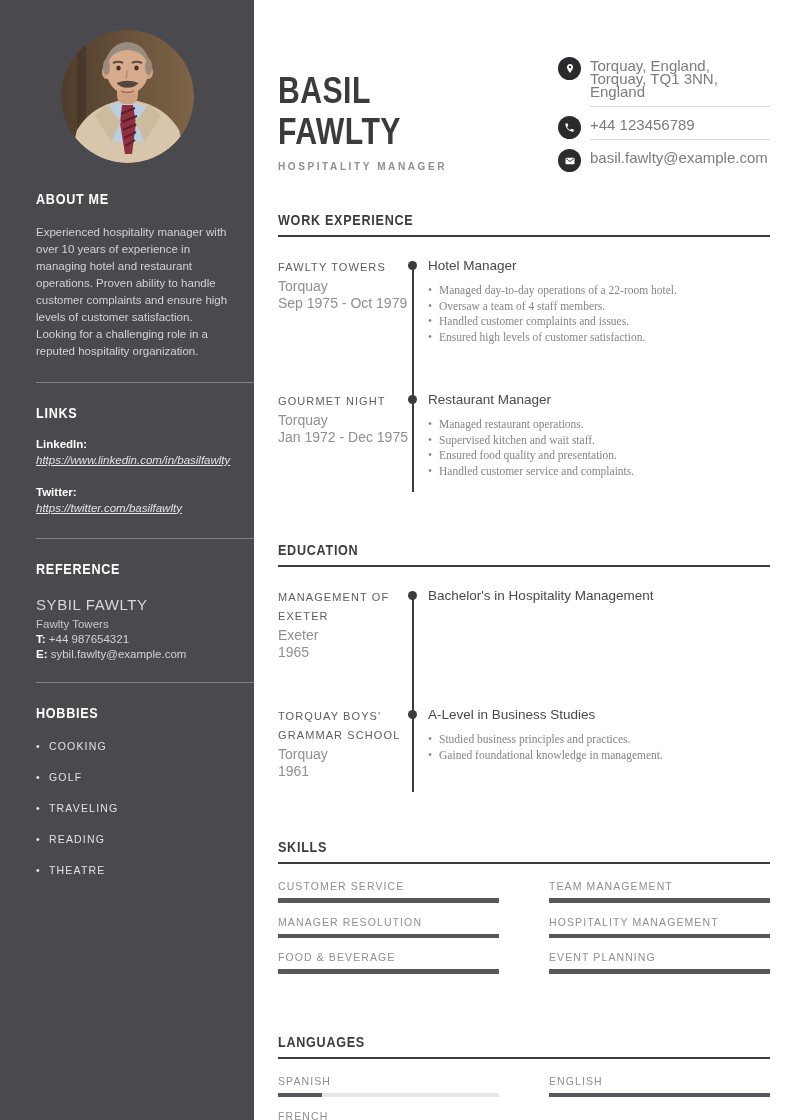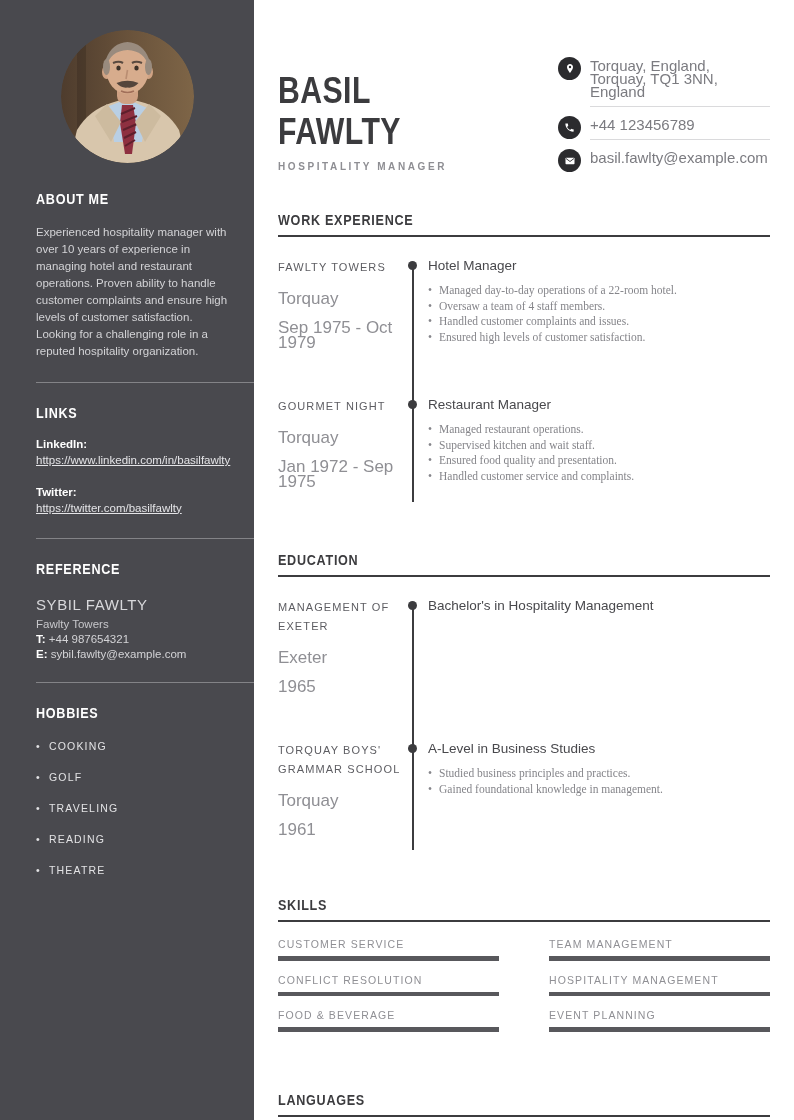"Torquay" .org-sub { font-size: 17px -> 14px; margin-top: 14px -> 2px }
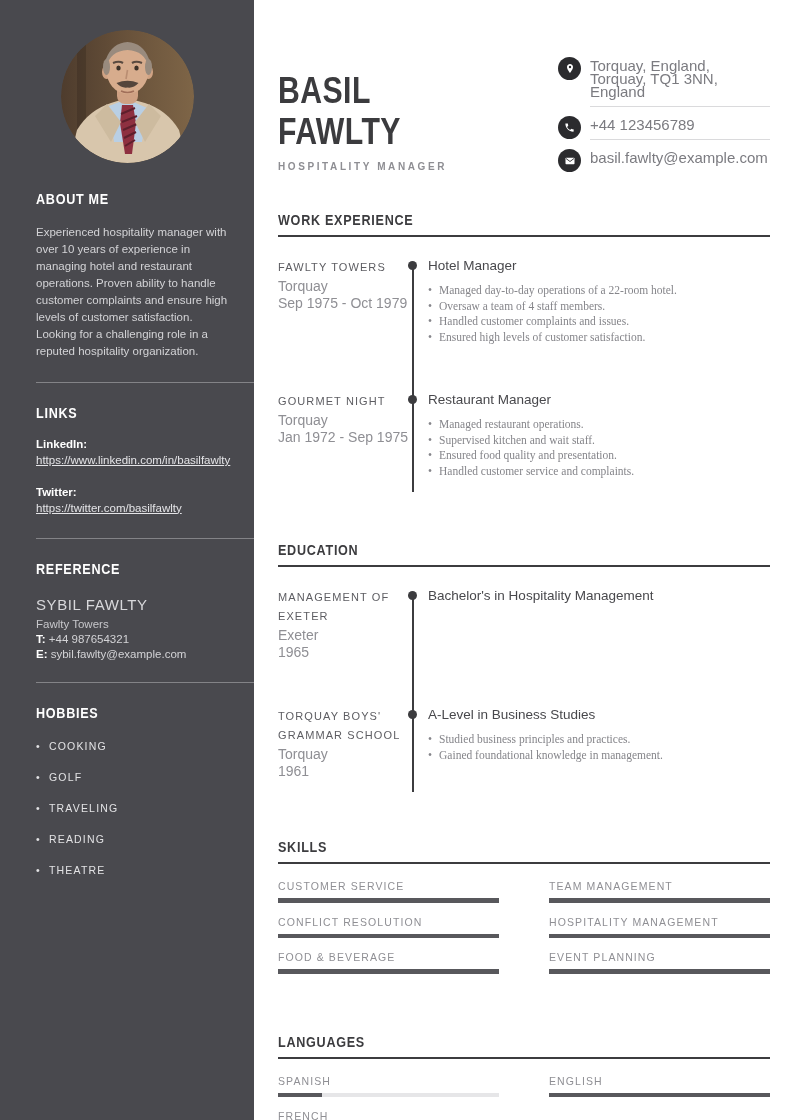"Jan 1972 - Sep 1975" div.org-sub { text: Sep -> Dec }
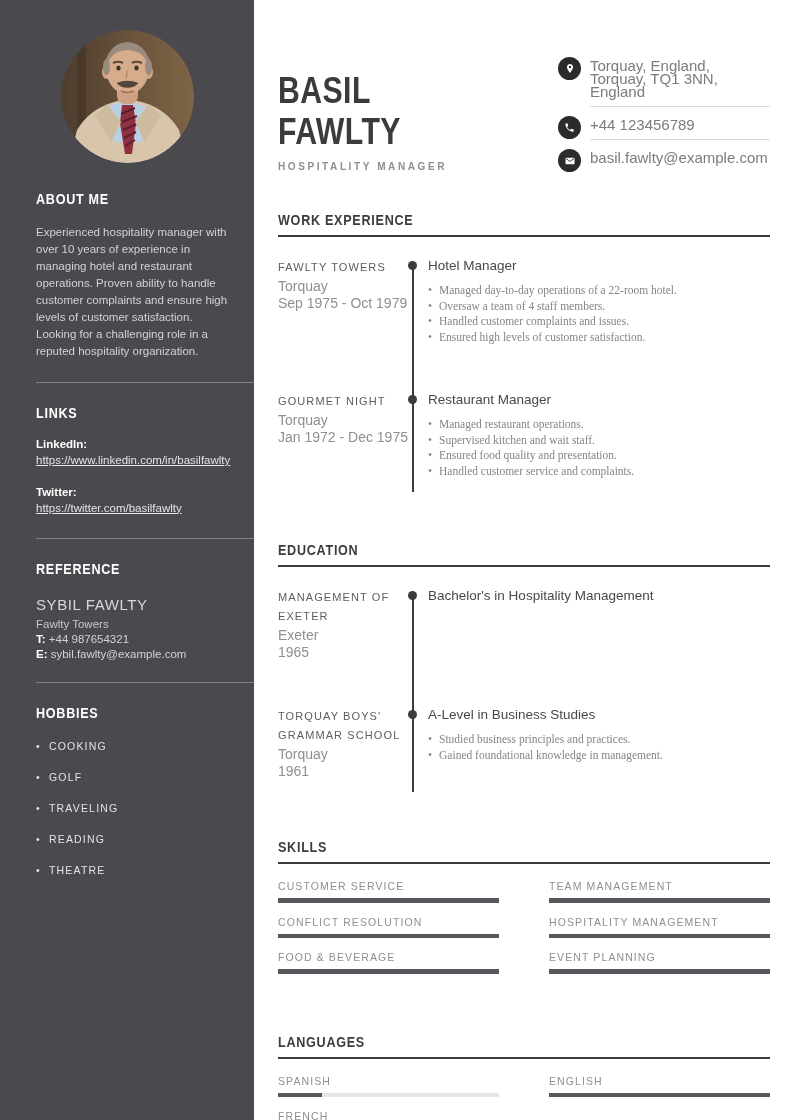"https://www.linkedin.com/in/basilfawlty" .link-url { font-style: none -> italic }
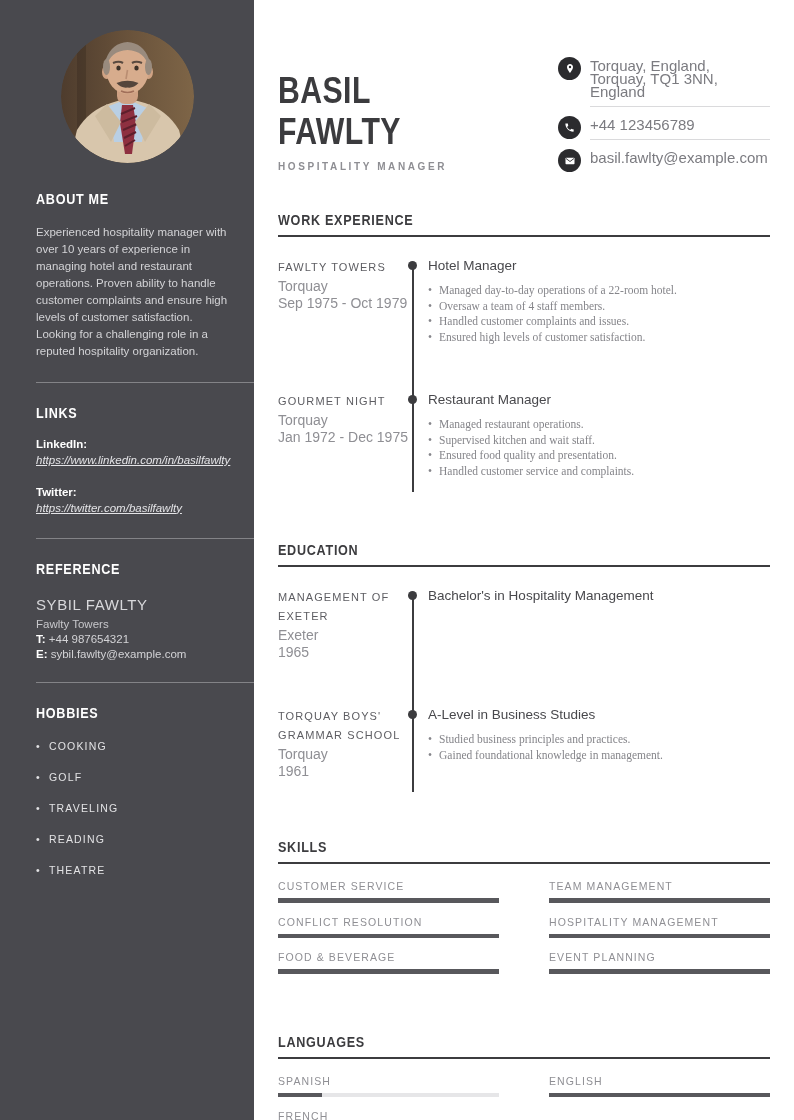"CONFLICT RESOLUTION" div.meter-name { text: CONFLICT -> MANAGER }
